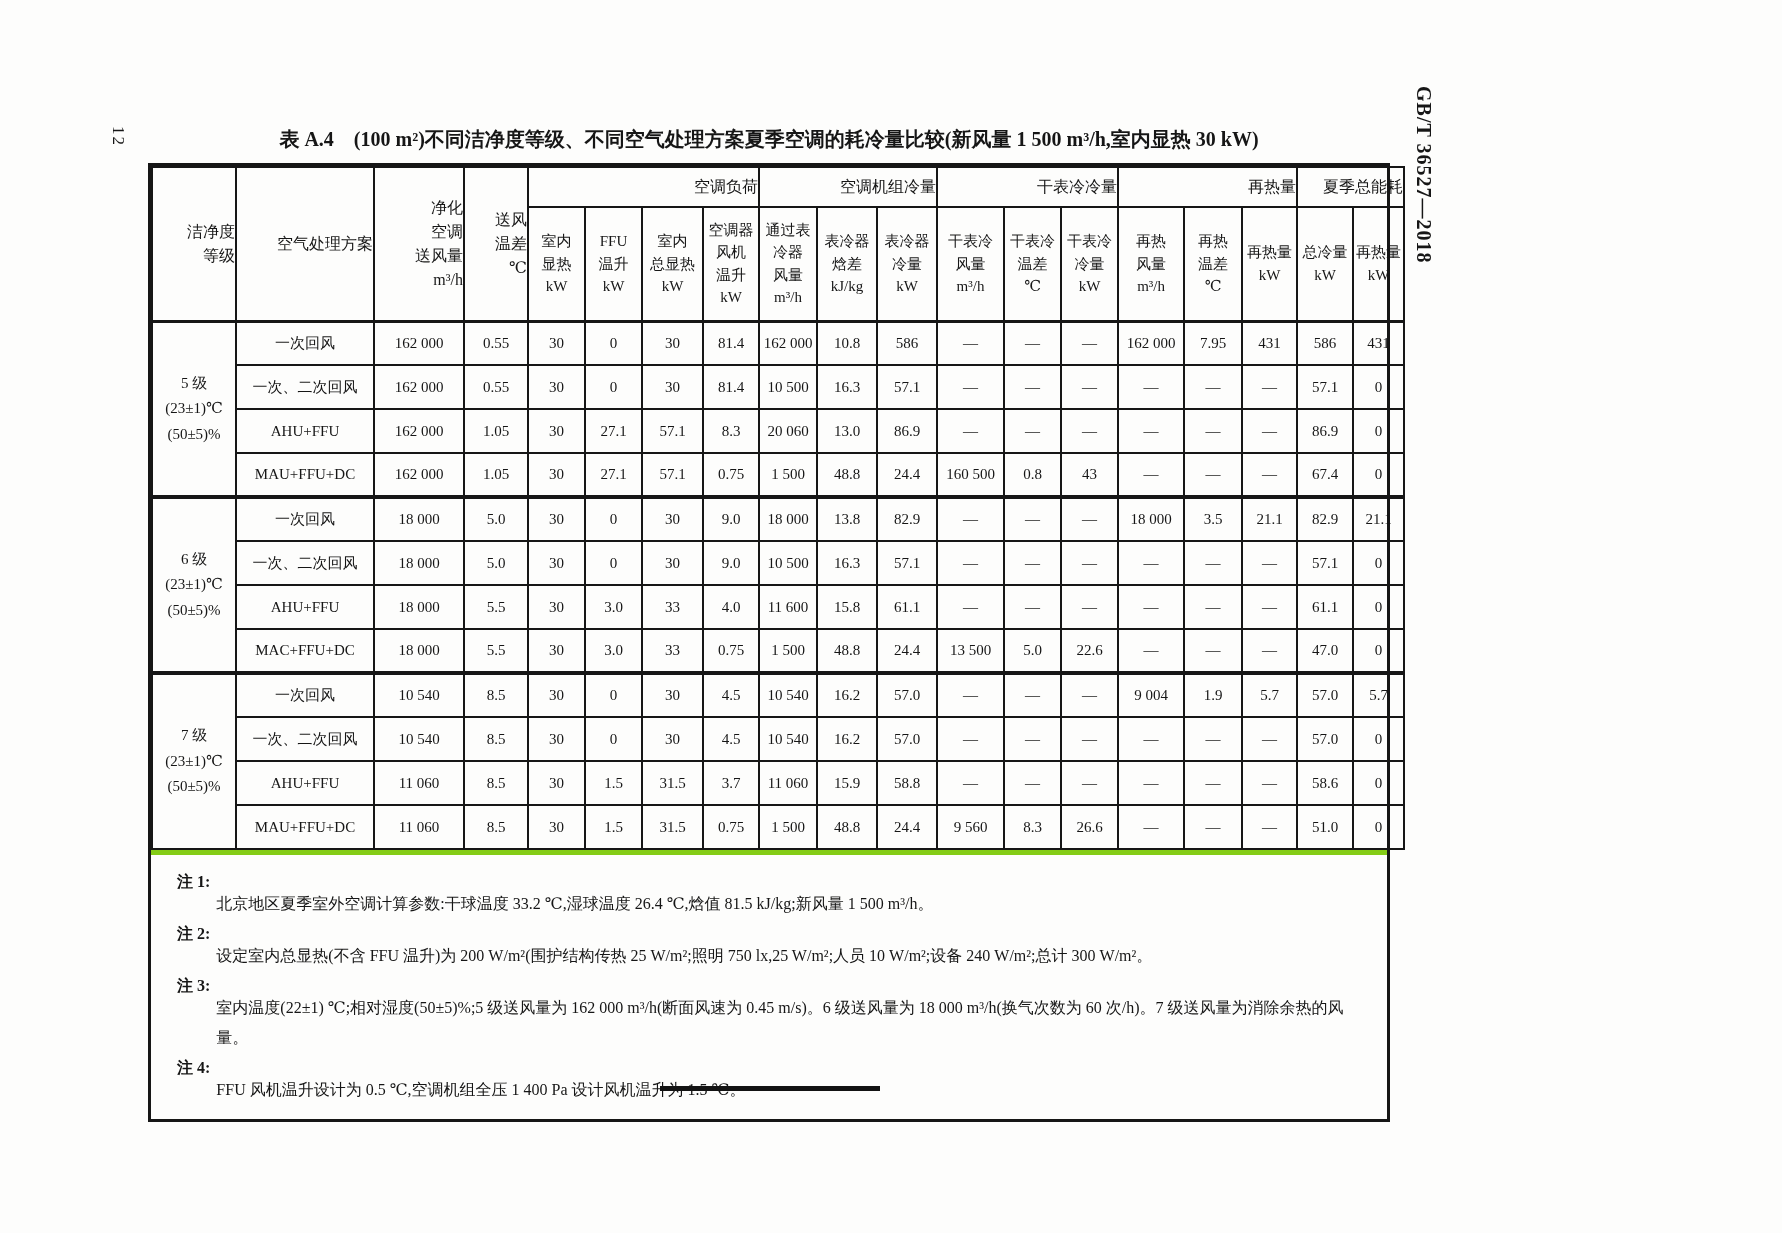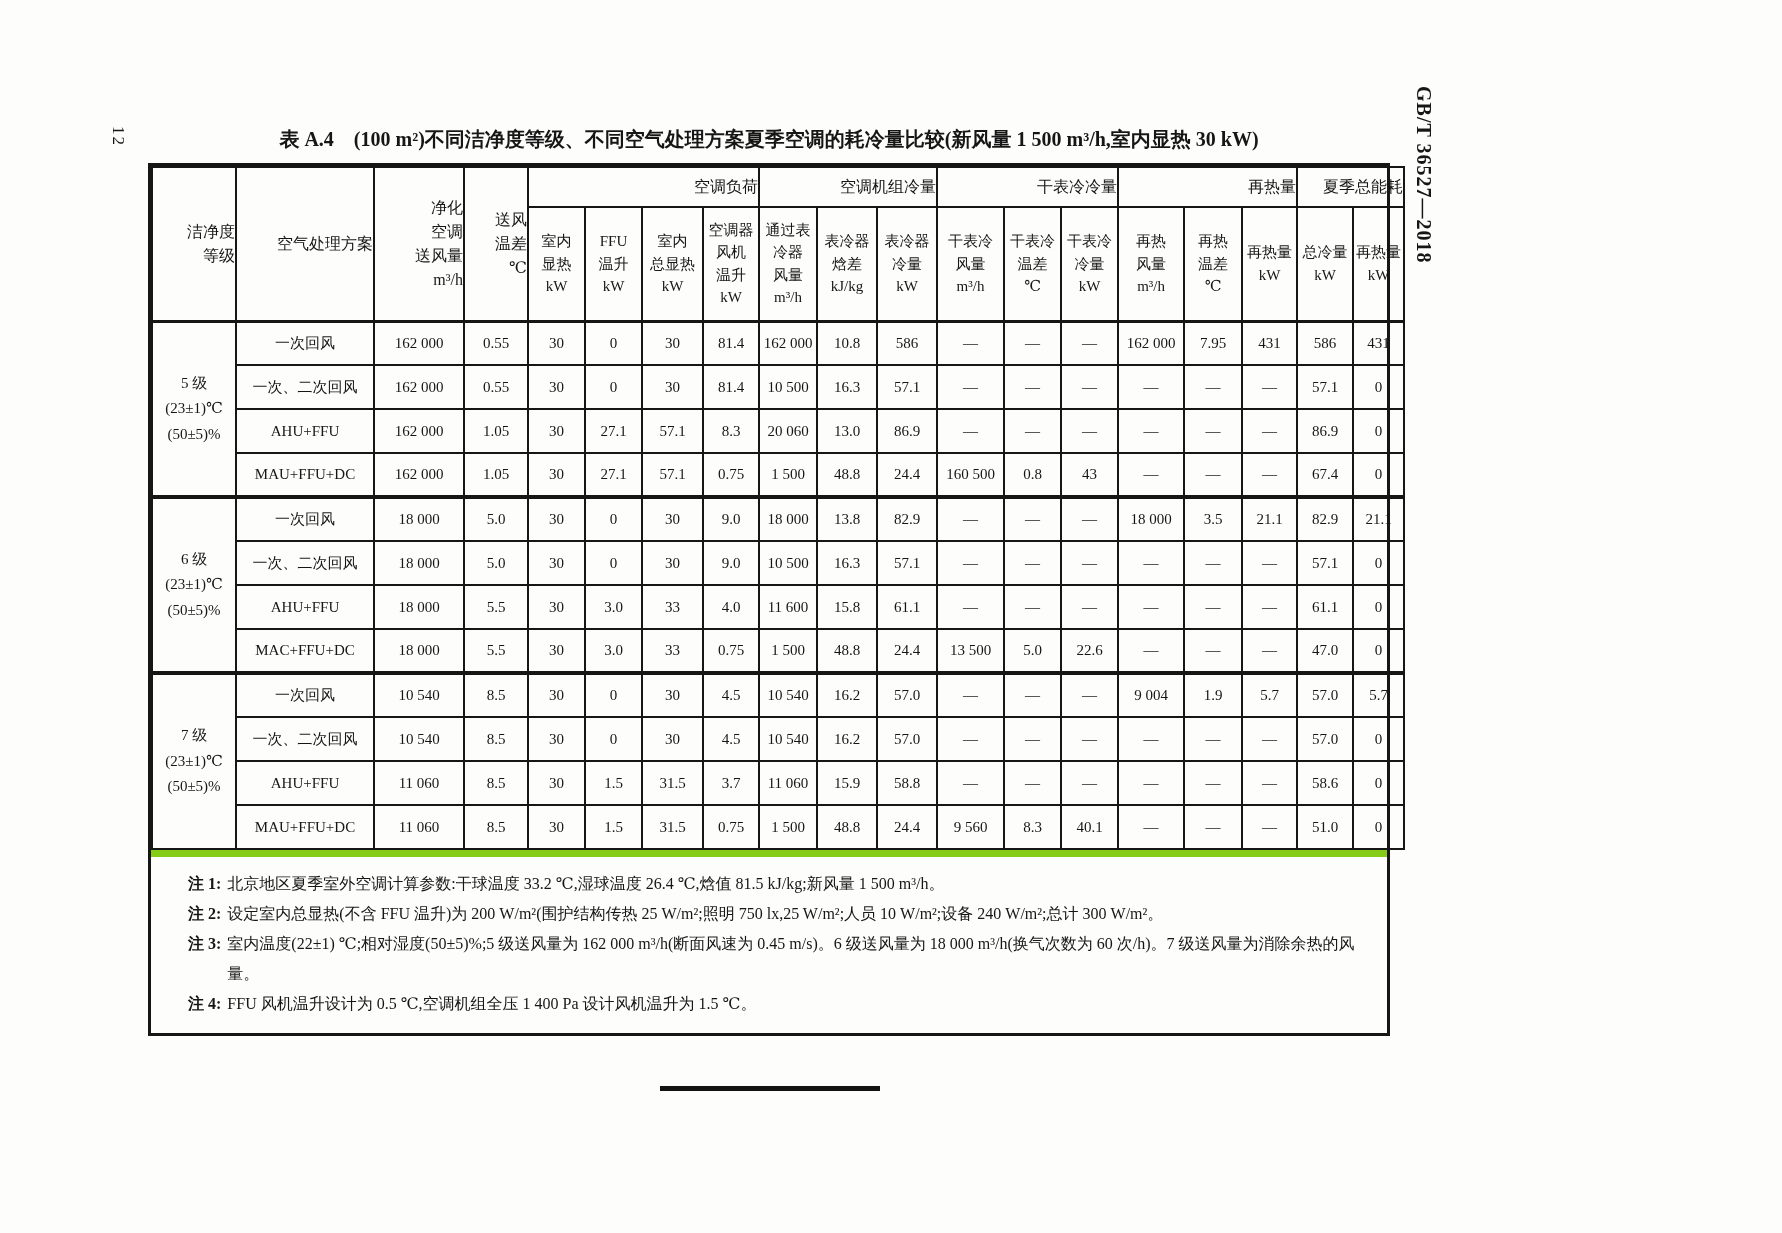"40.1" td.num { text: 40.1 -> 26.6 }
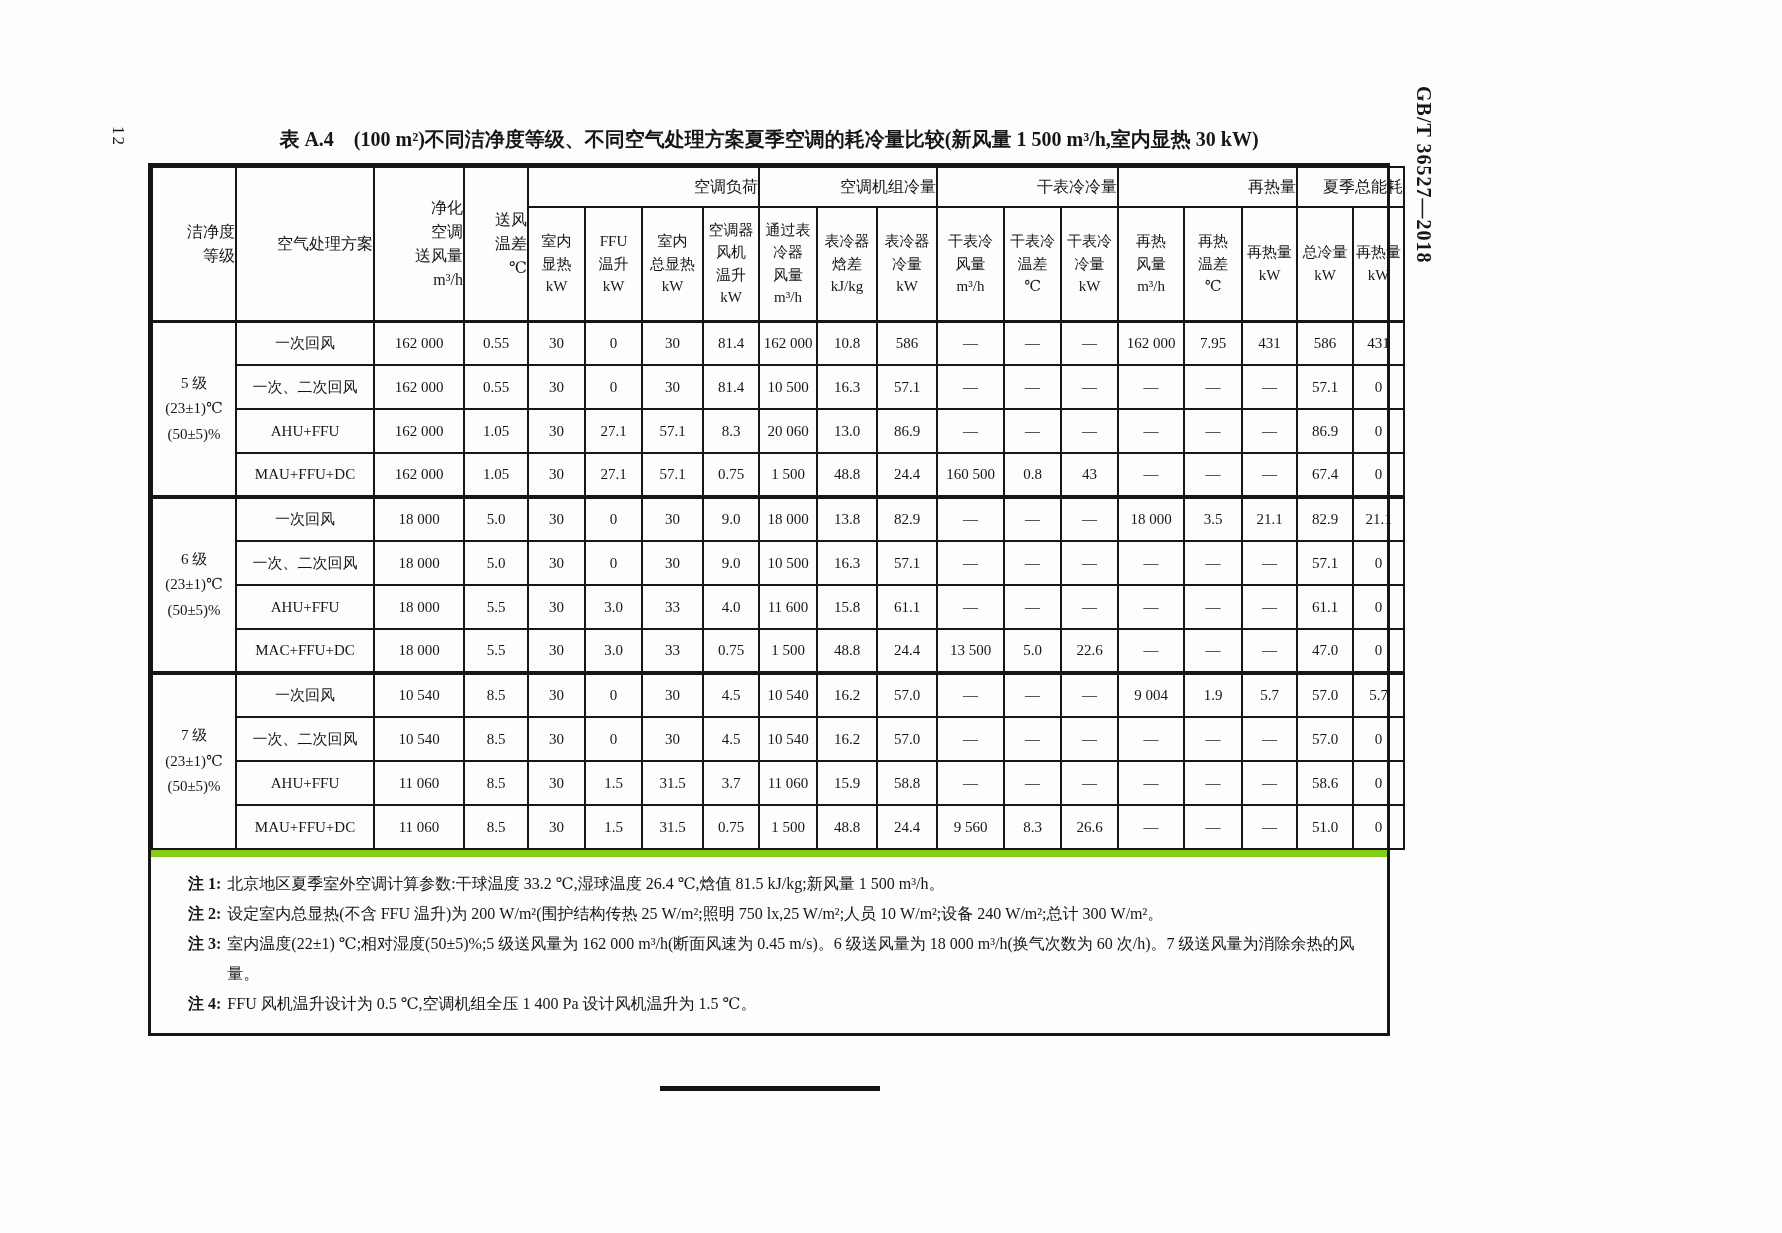"注 1:" .notes { border-top: 7px solid #84cc16 -> 5px solid #84cc16; padding: 12px 22px 14px 37px -> 12px 22px 14px 26px }
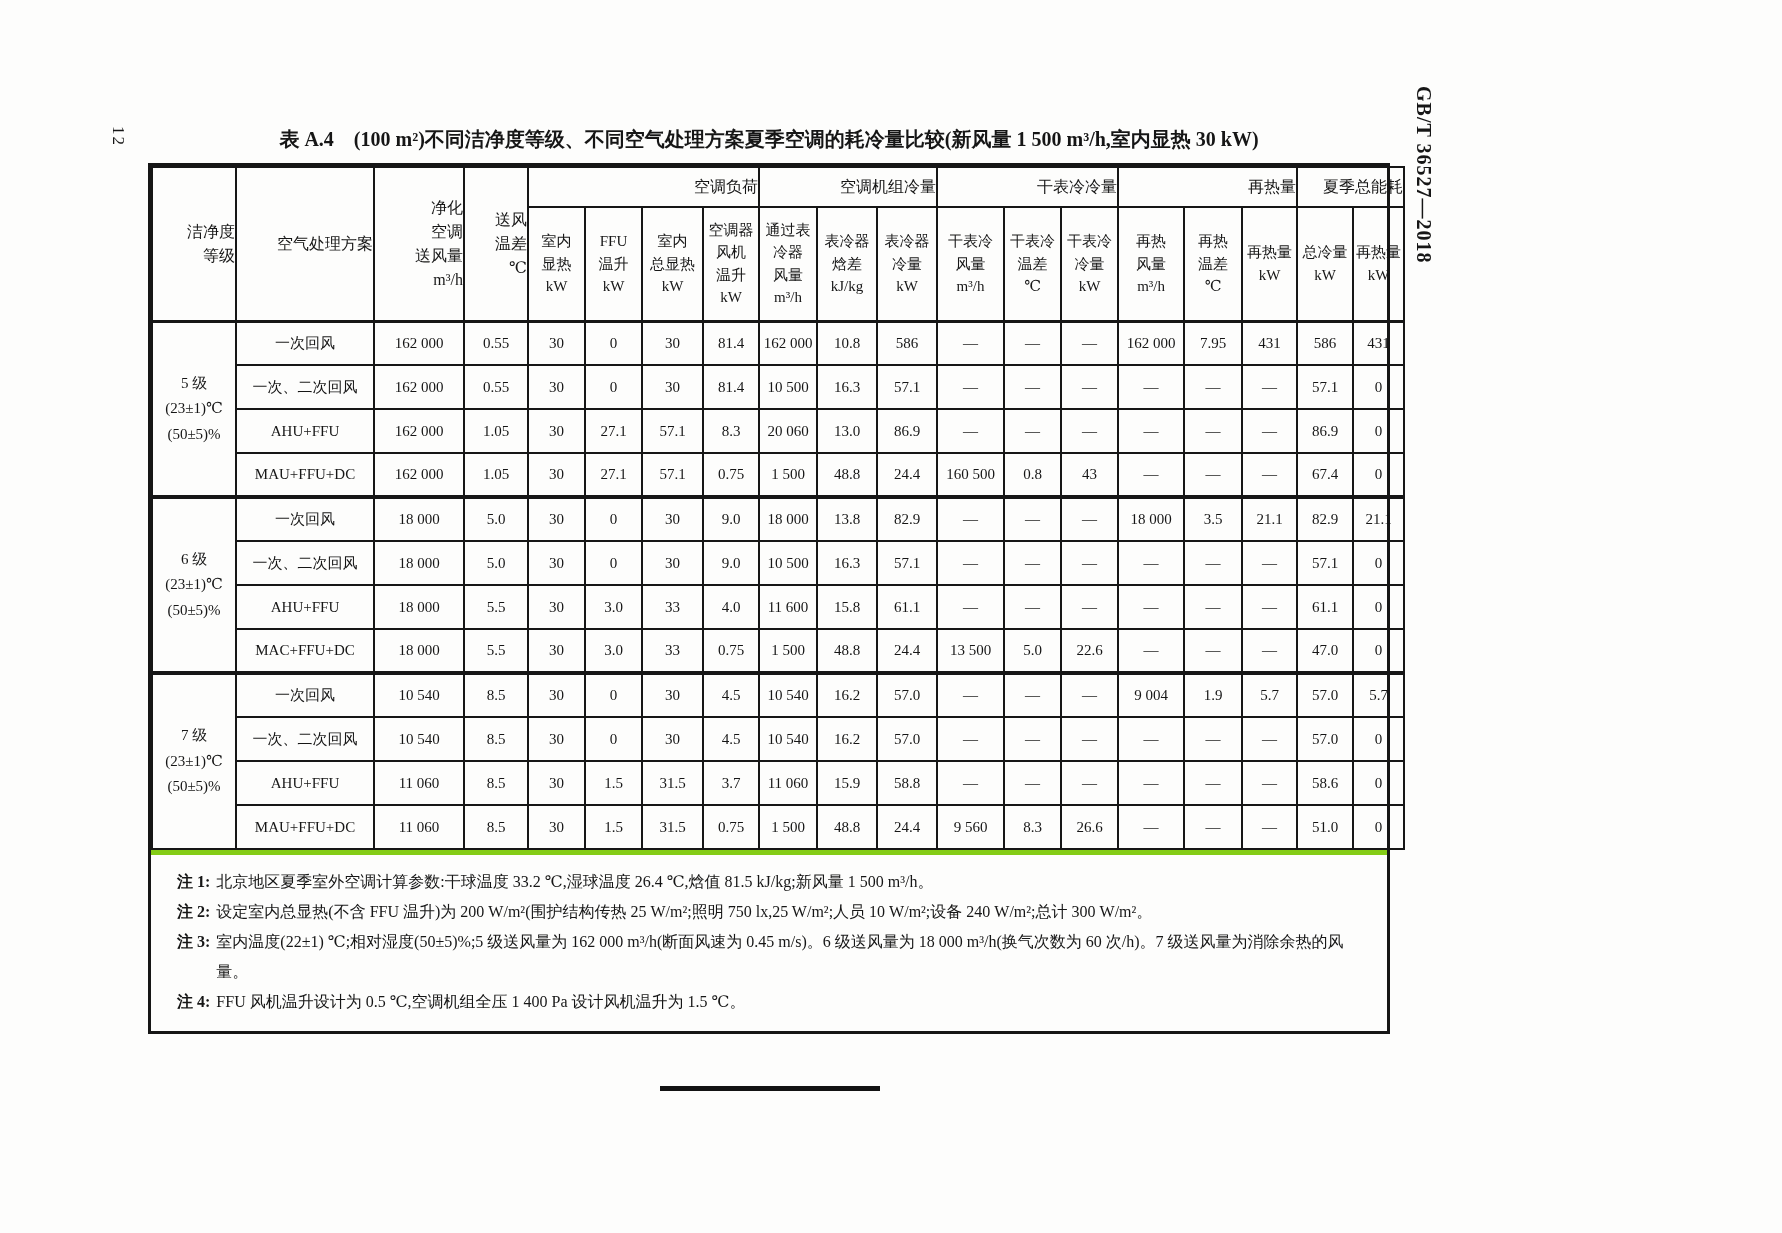"北京地区夏季室外空调计算参数:干球温度 33.2 ℃,湿球温度 26.4" .note-text { margin-top: none -> 22px }
